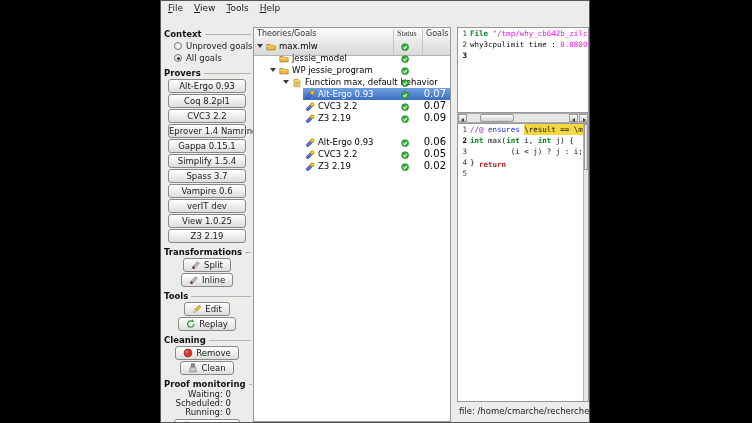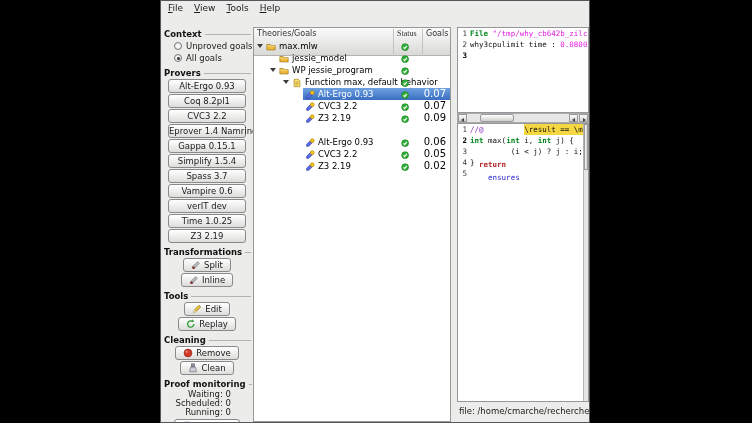"ensures" span { margin-top: 48px -> none }
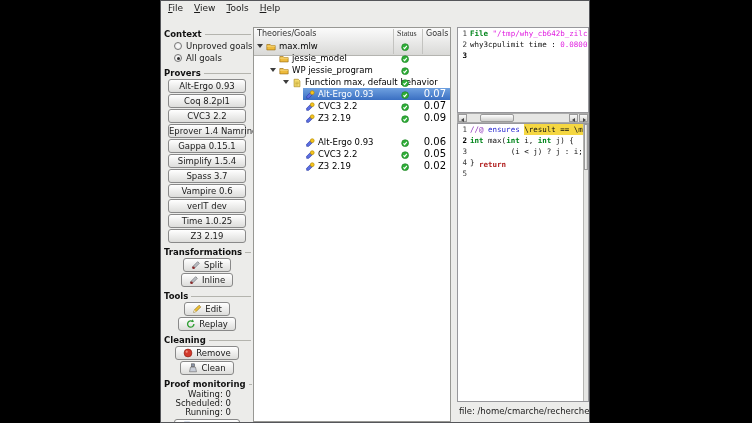"Time 1.0.25" div.btn { text: Time -> View }
